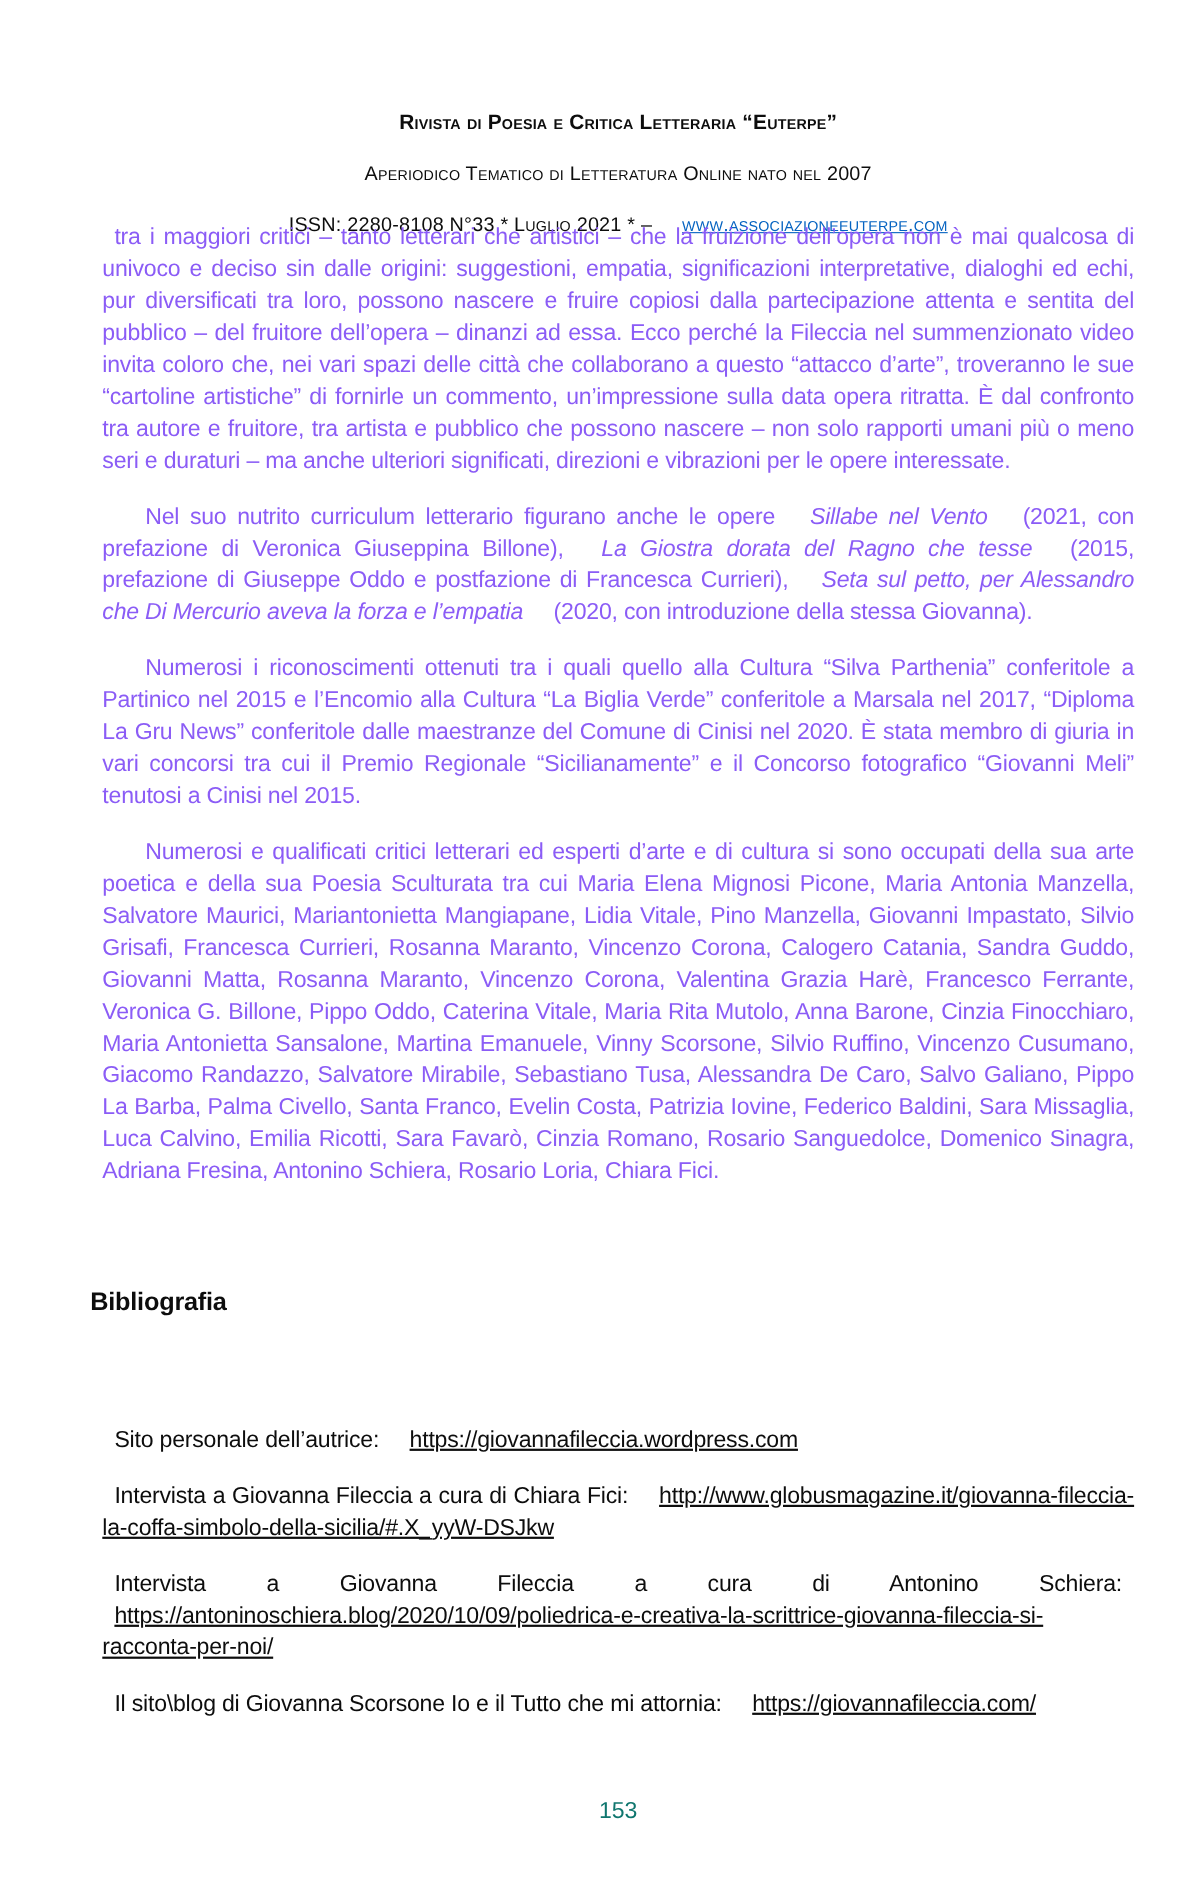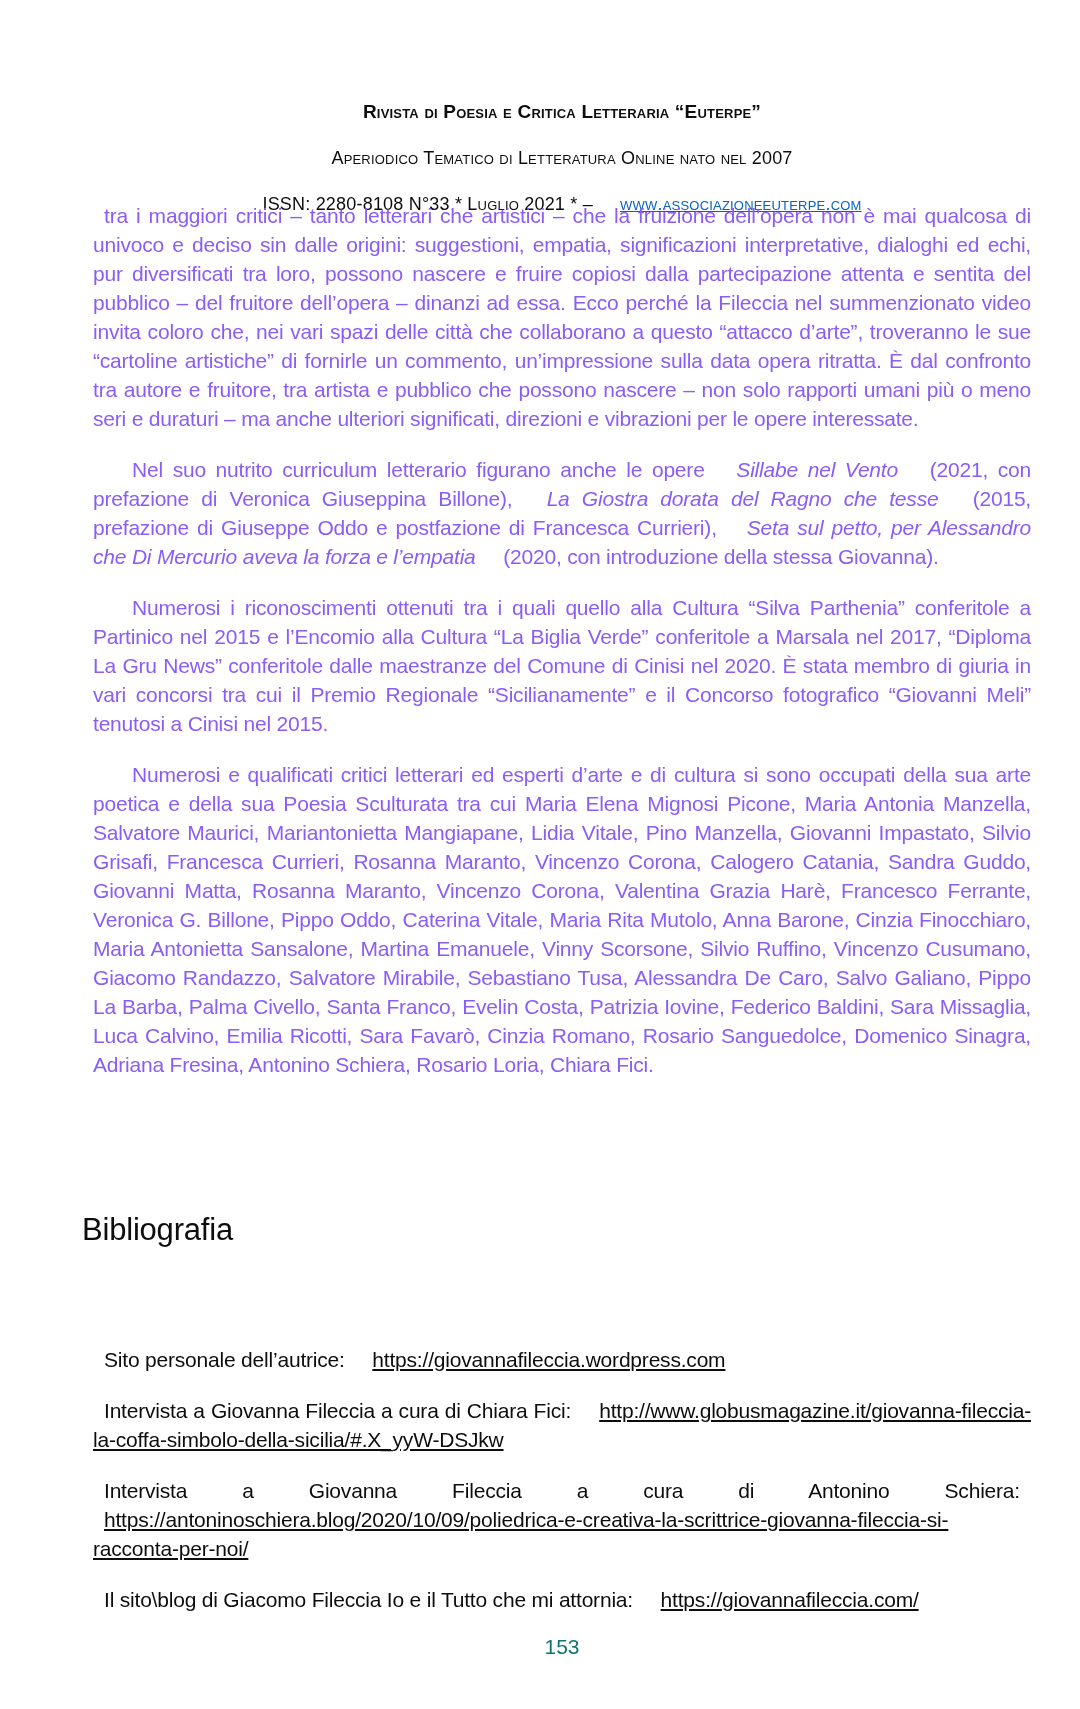"Bibliografia" .bib-heading { font-size: 31px -> 23px; font-weight: 400 -> 700; margin-top: 100px -> 58px }
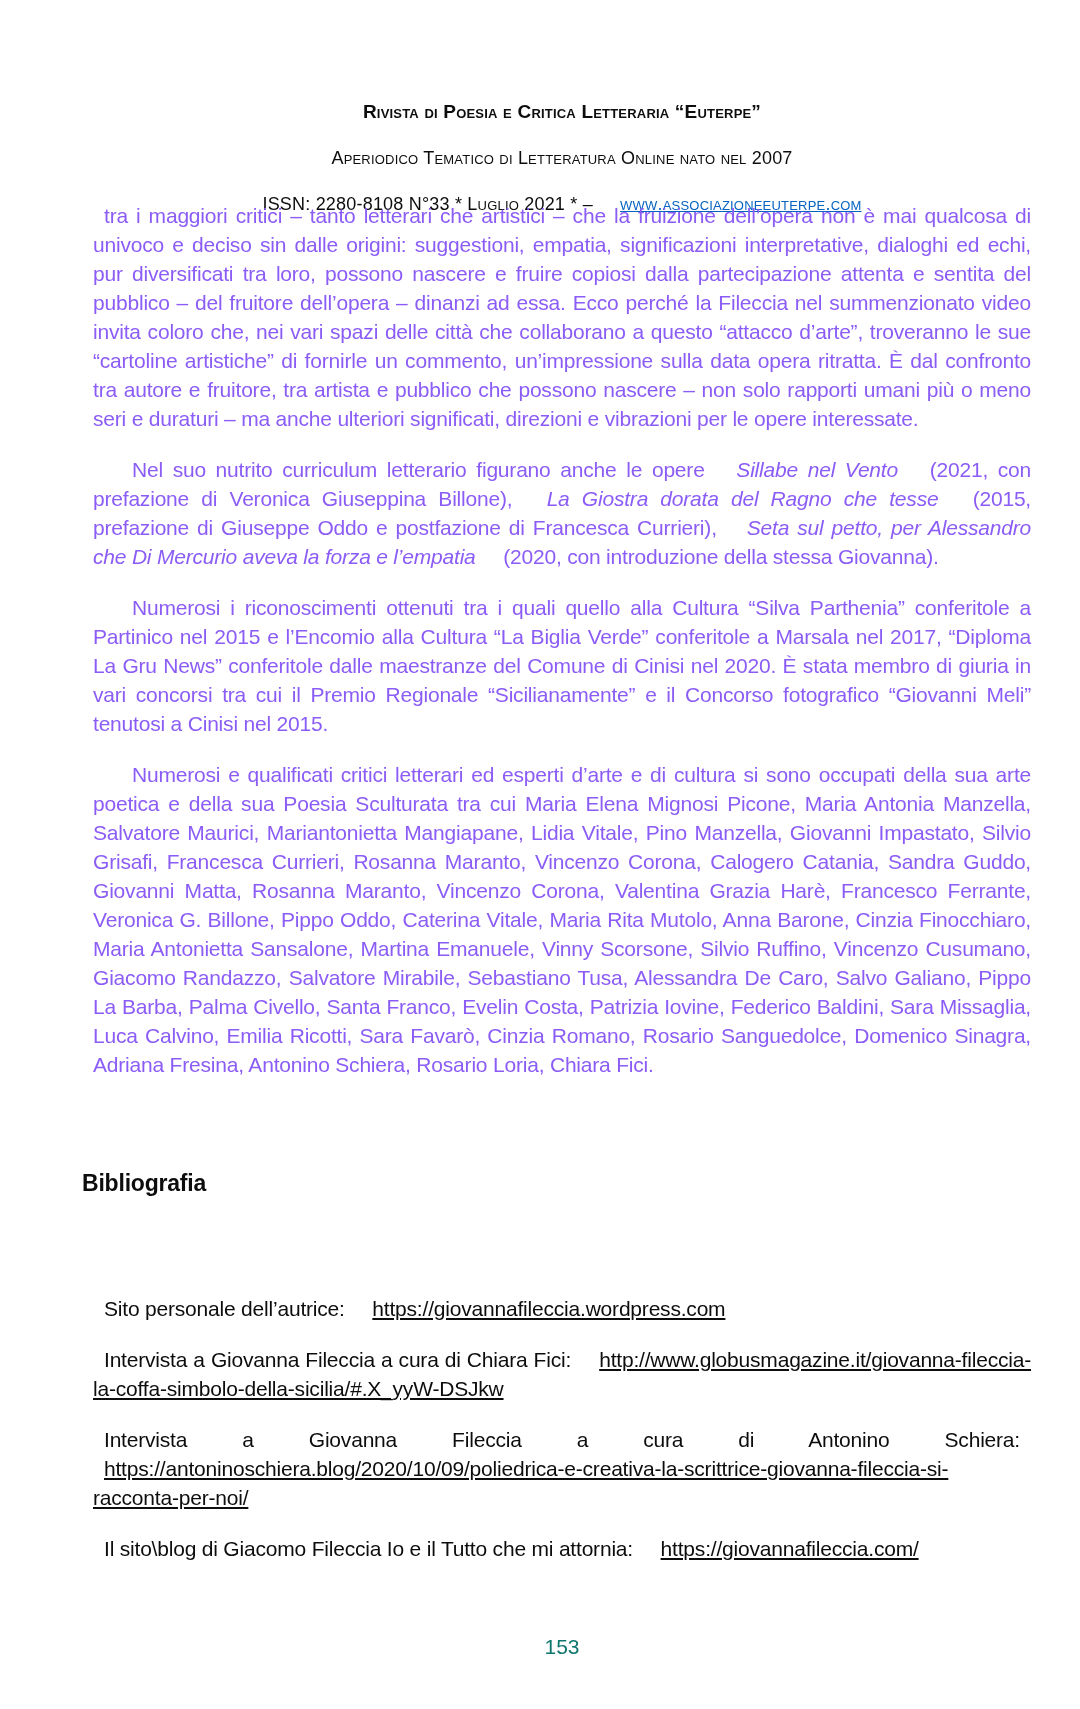"Il sito\blog di Giacomo Fileccia" span { text: Giacomo Fileccia -> Giovanna Scorsone }
